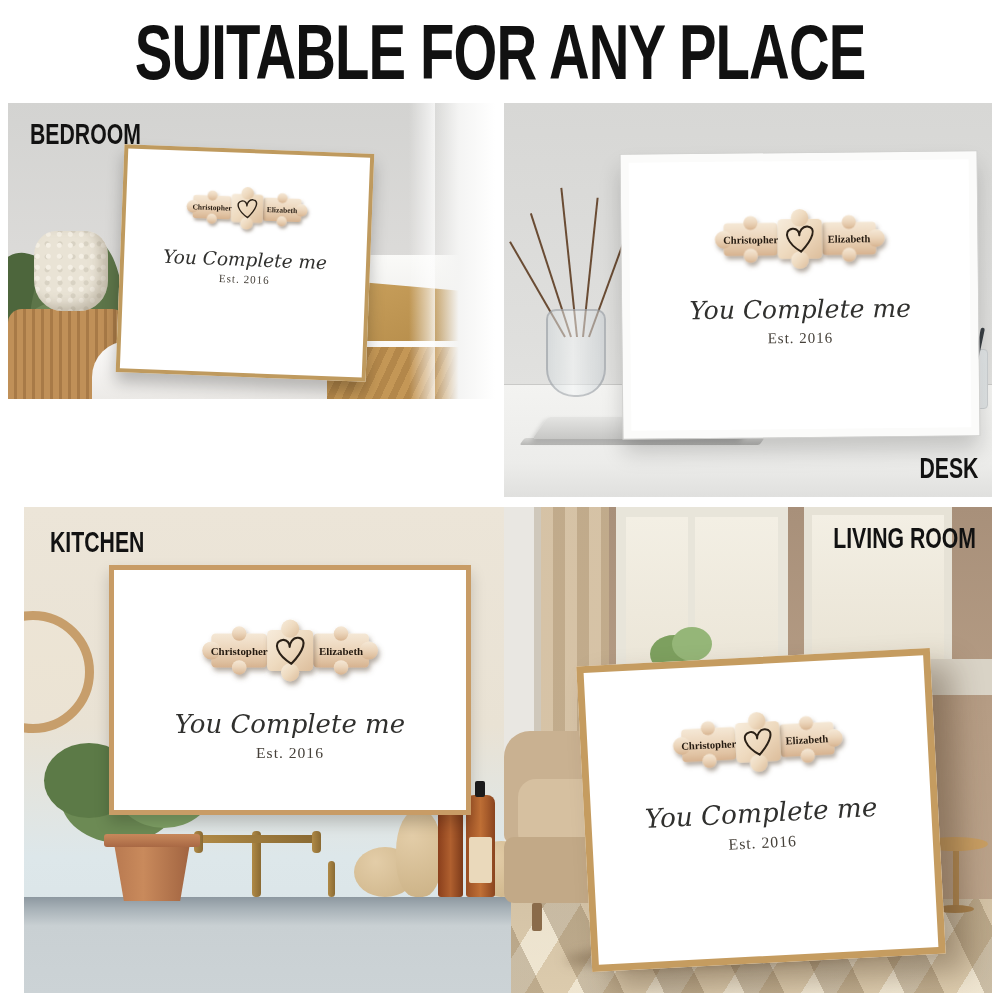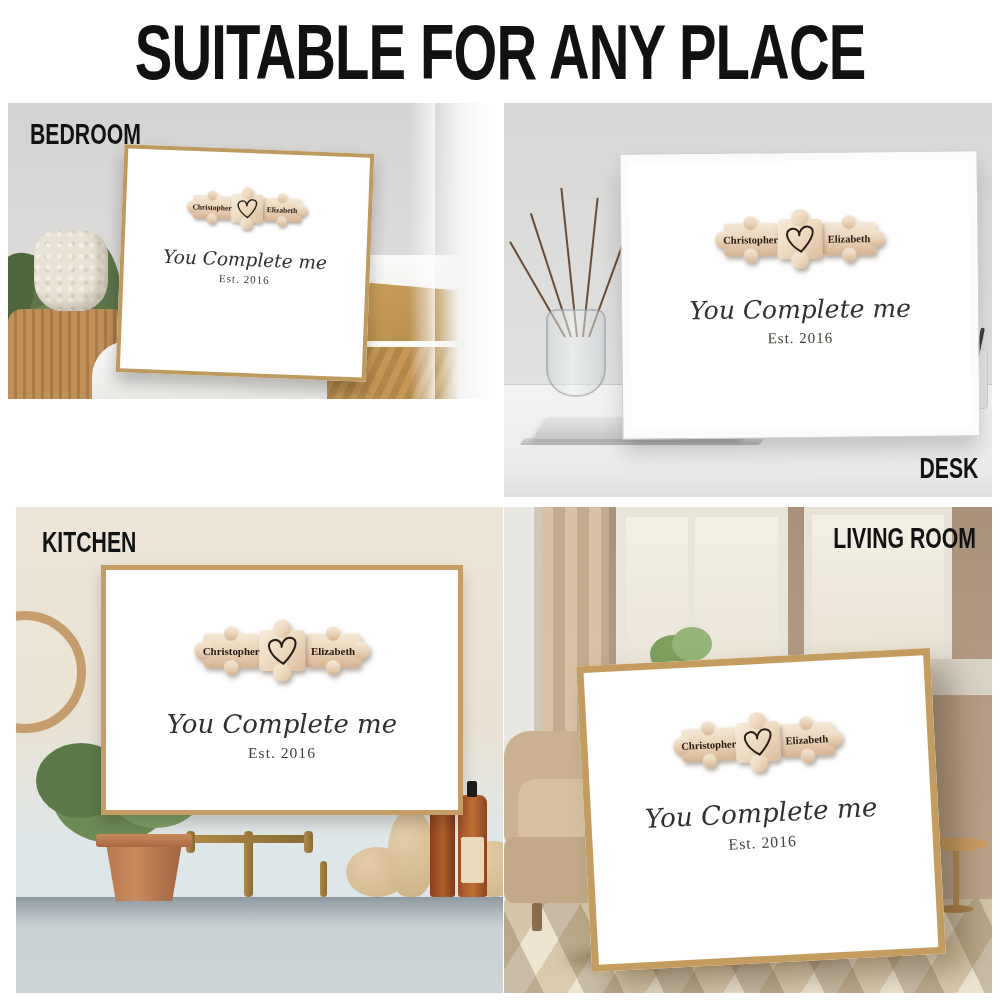"KITCHEN" .cell-kitchen { left: 16px -> 24px }
